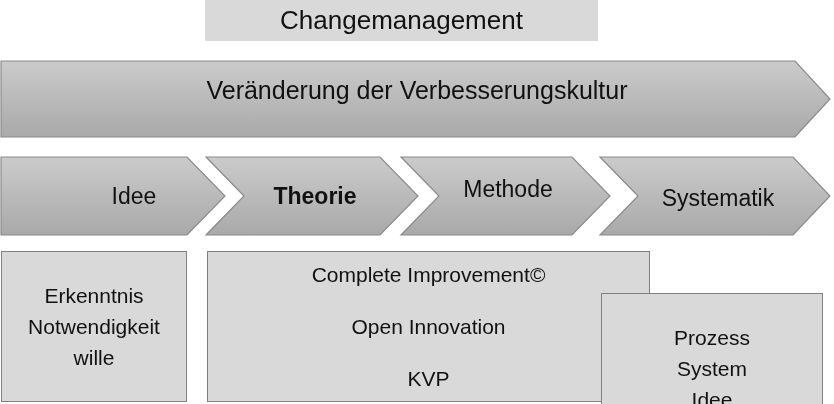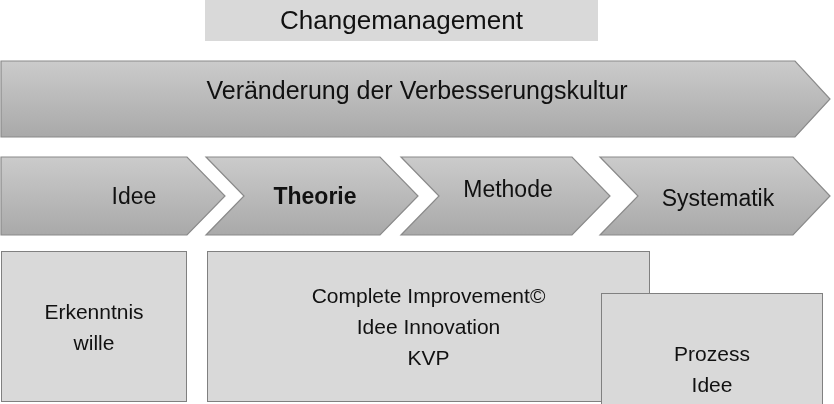"Complete Improvement©" div.box { gap: none -> 21px }
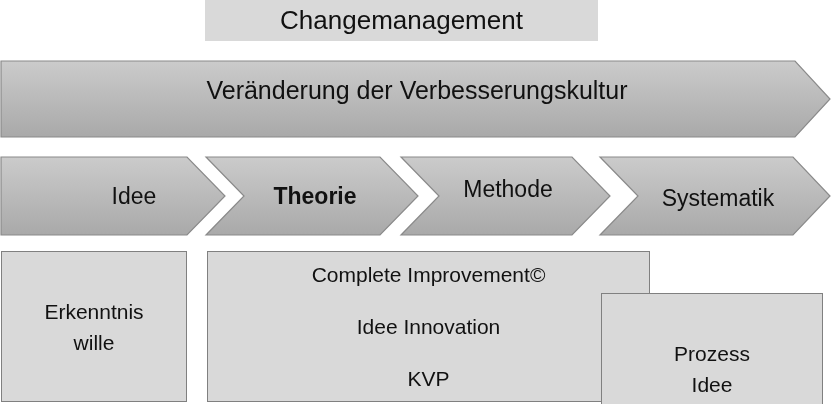"Notwendigkeit" span { html: none -> <span>Notwendigkeit</span> }
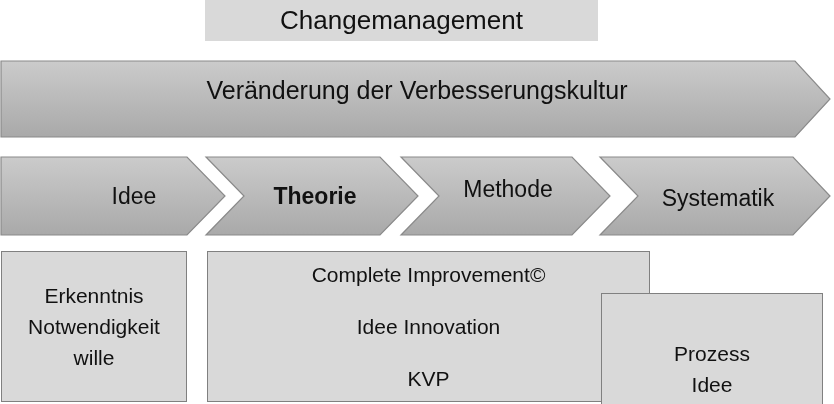"Idee Innovation" span { text: Idee -> Open }
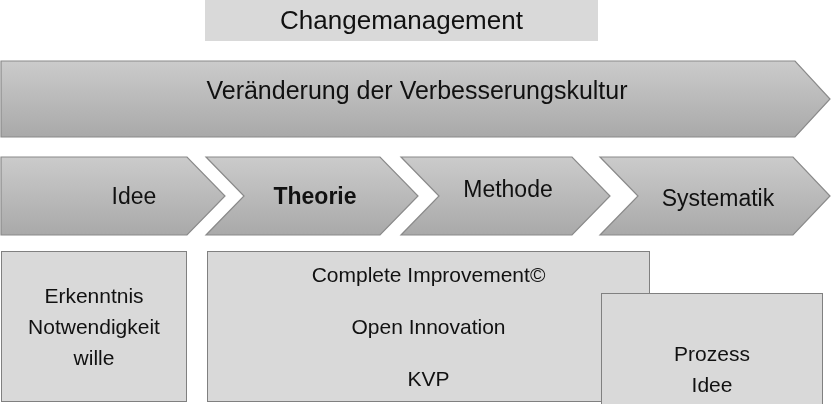"System" span { html: none -> <span>System</span> }
